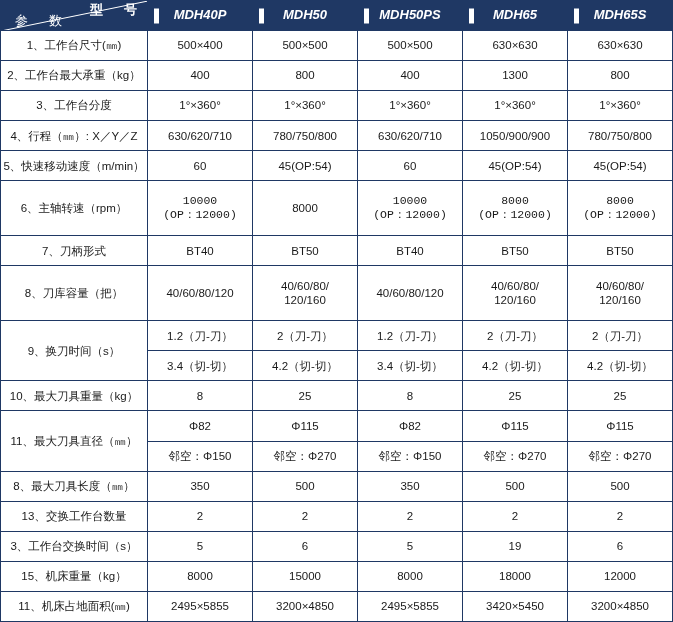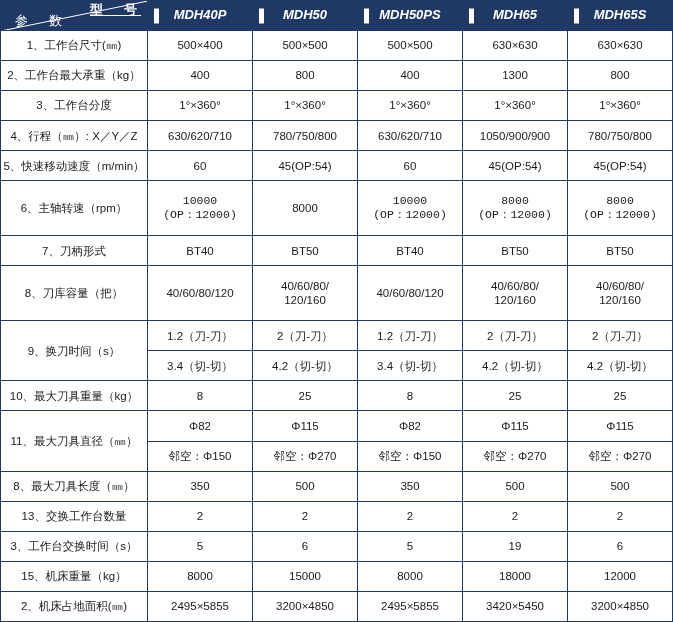"型 号" th.corner .model { text-decoration: underline -> none }
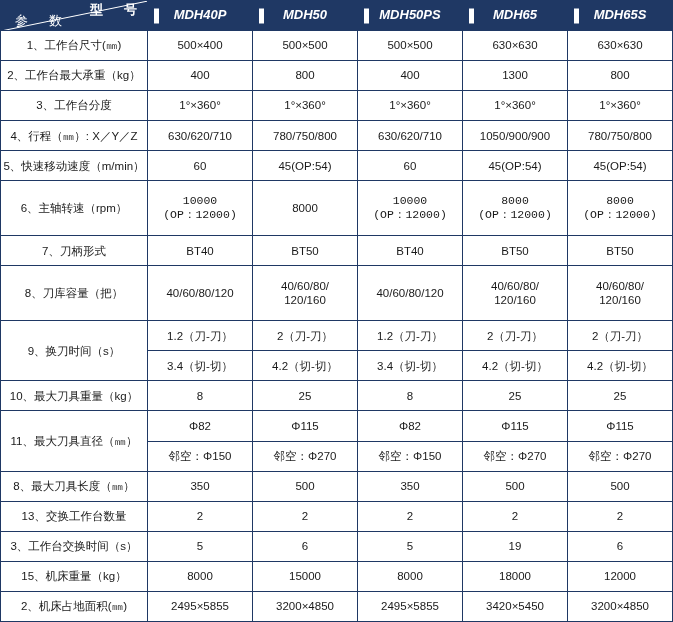"2、机床占地面积(㎜)" td.rowlabel { text: 2 -> 11 }
